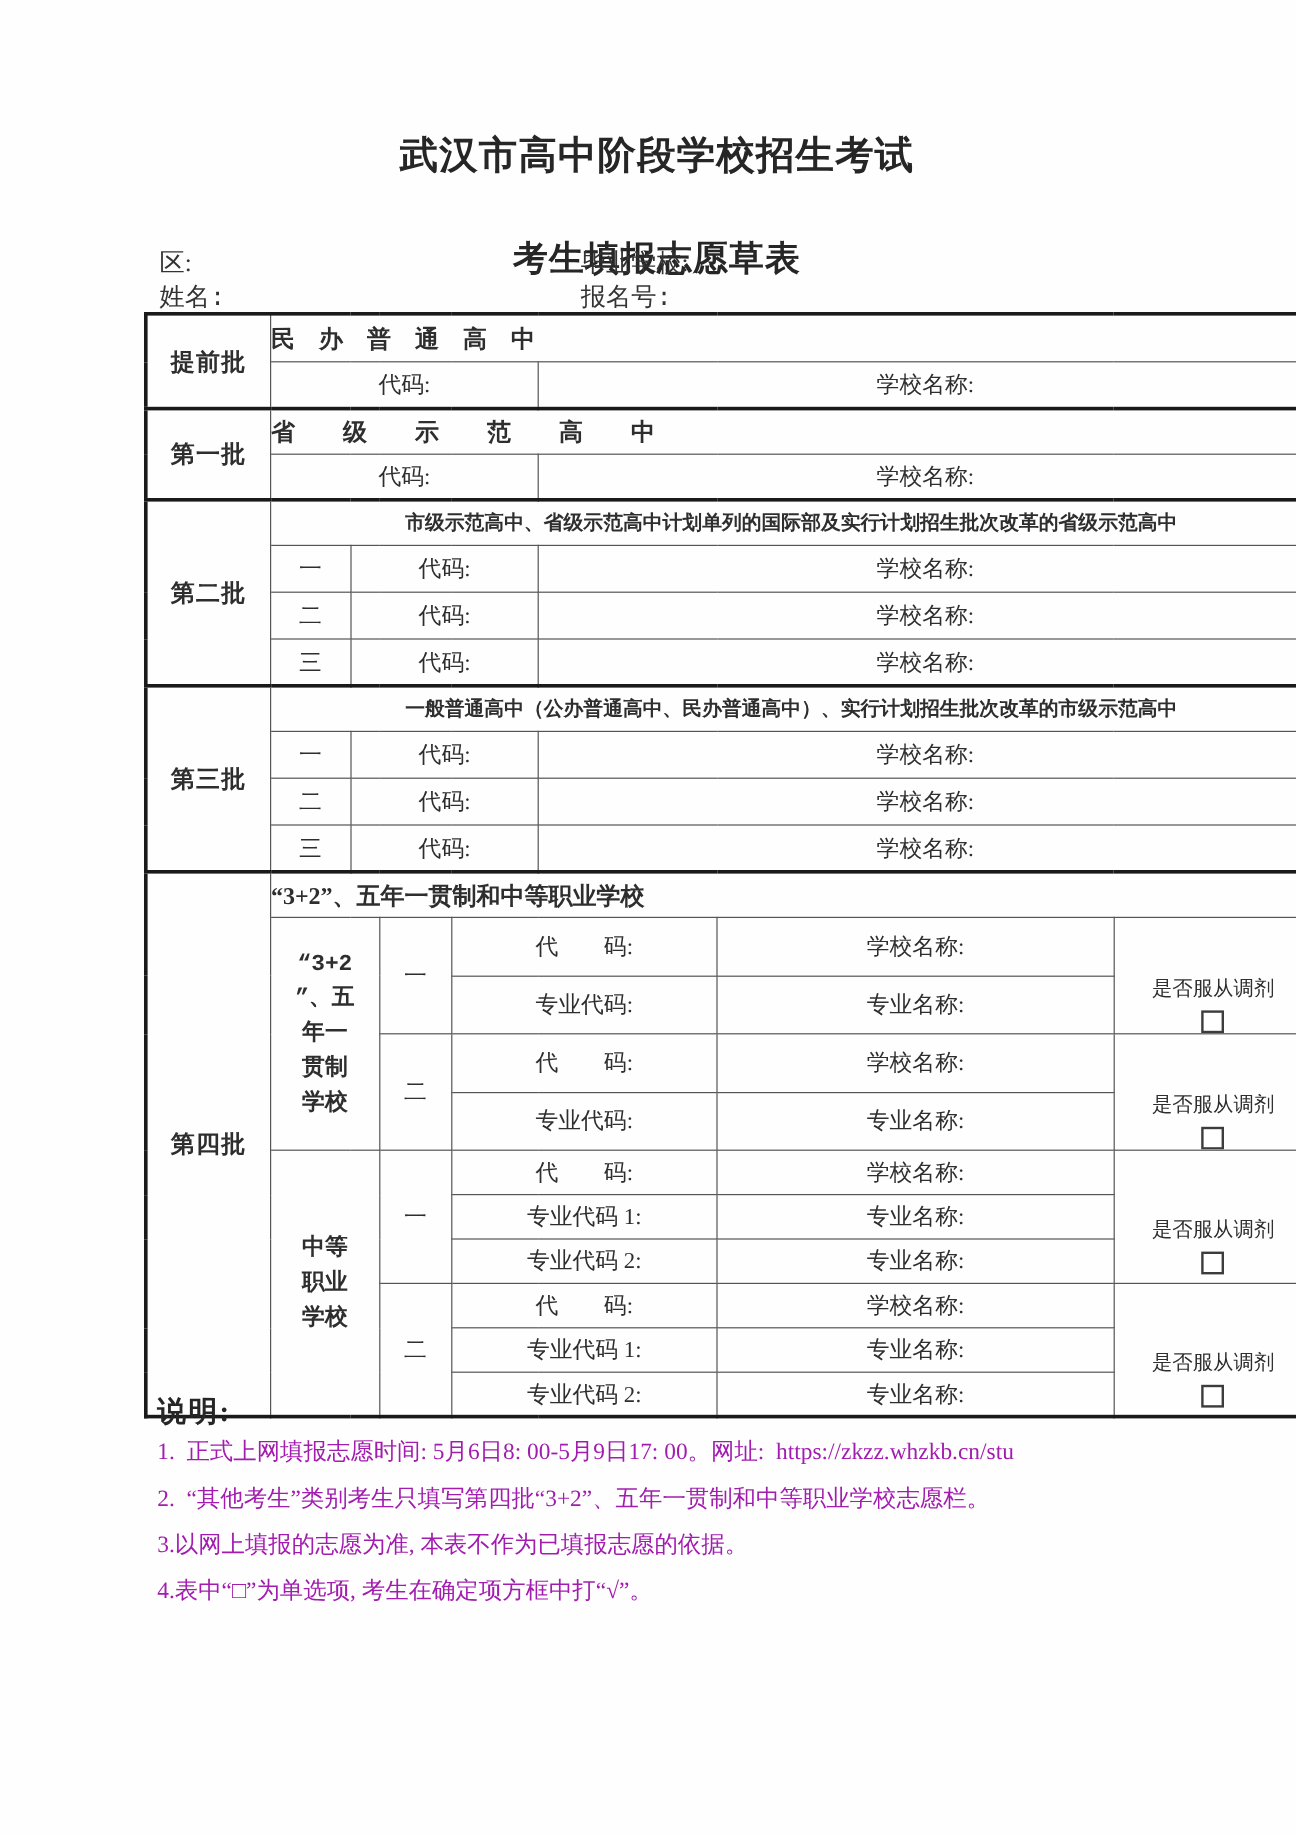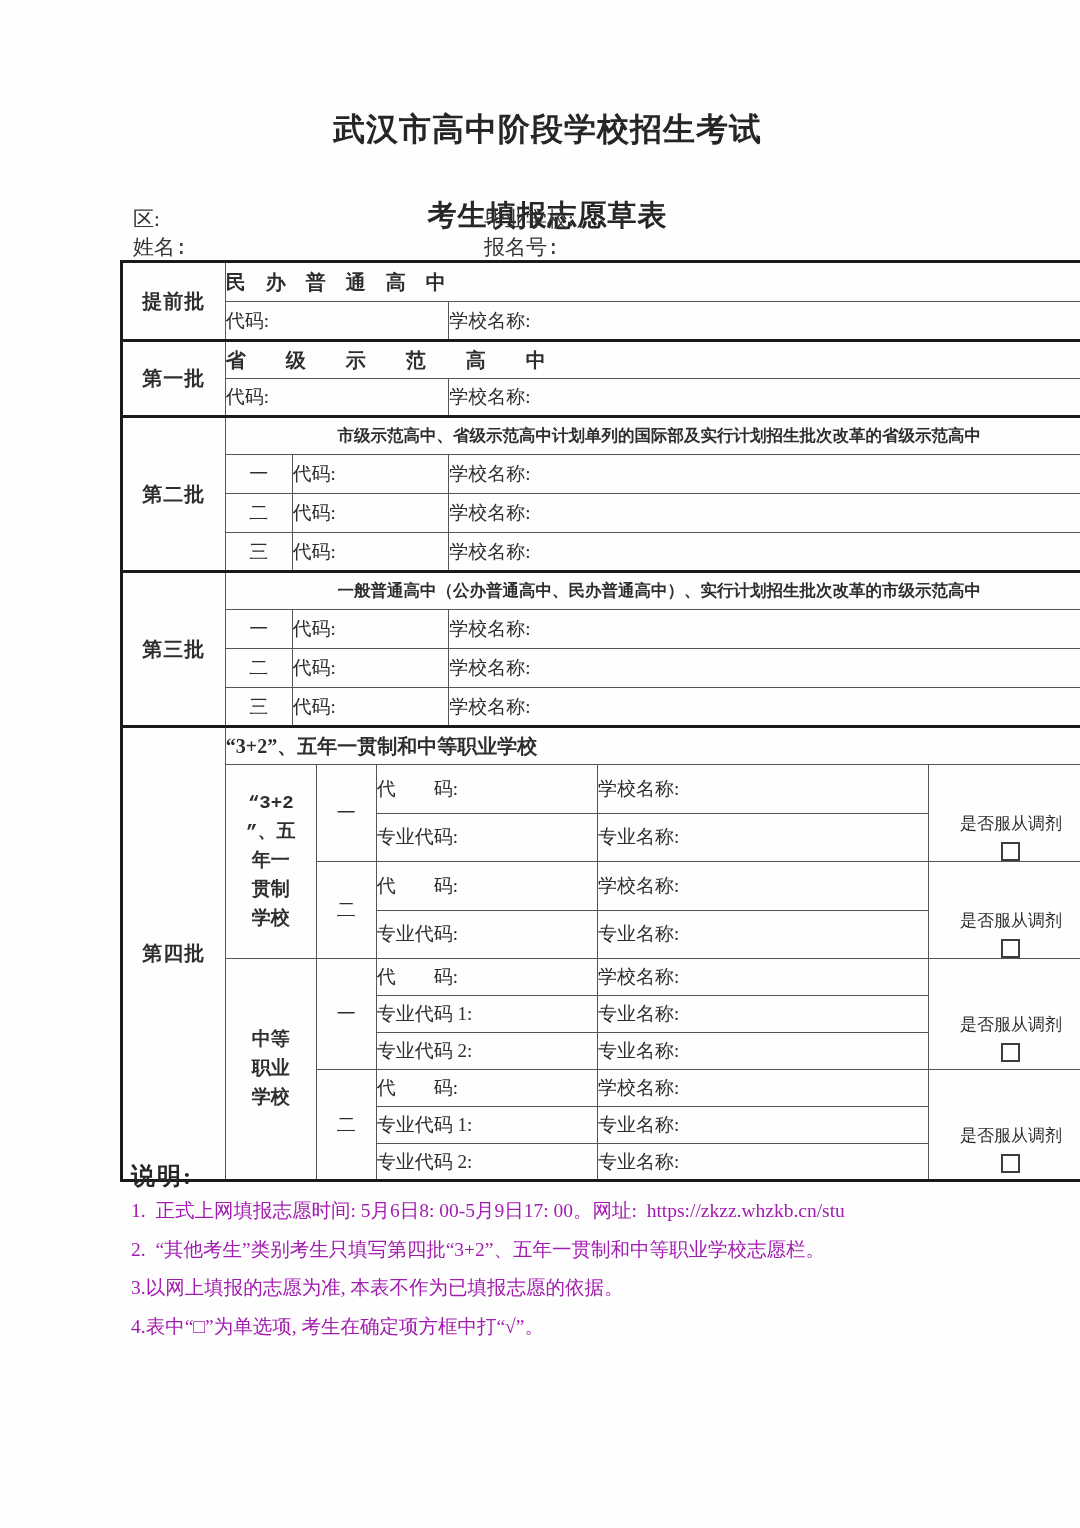"代码:" td.lbl { text-align: left -> center }
